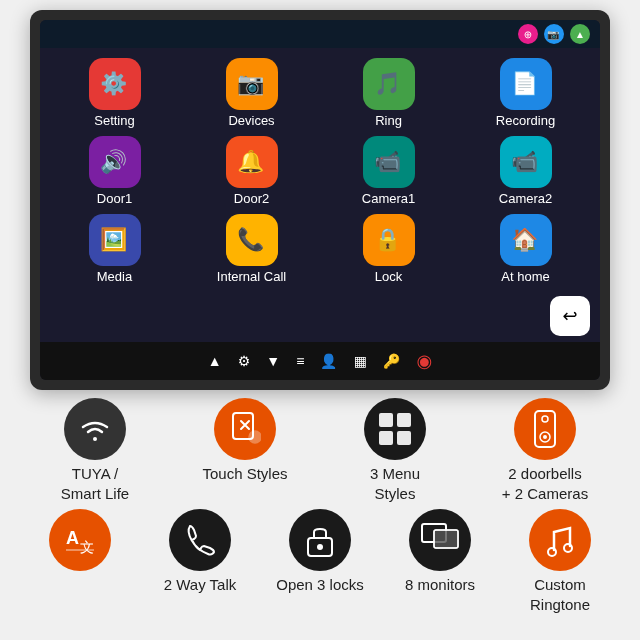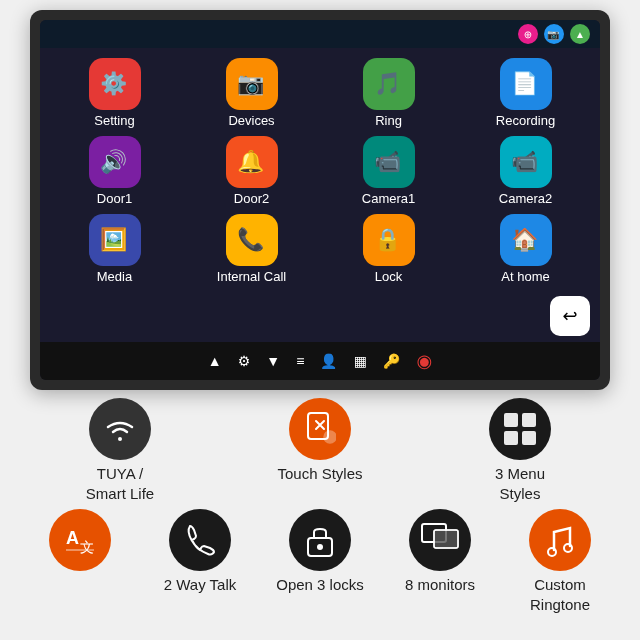"2 doorbells" div.feature-item { html: none -> <div> <div> <svg> <rect></rect> <circle></circle> <circle></circle> <circle></circle> </svg> </div> <span>2 doorbells<br>+ 2 Cameras</span> </div> }
